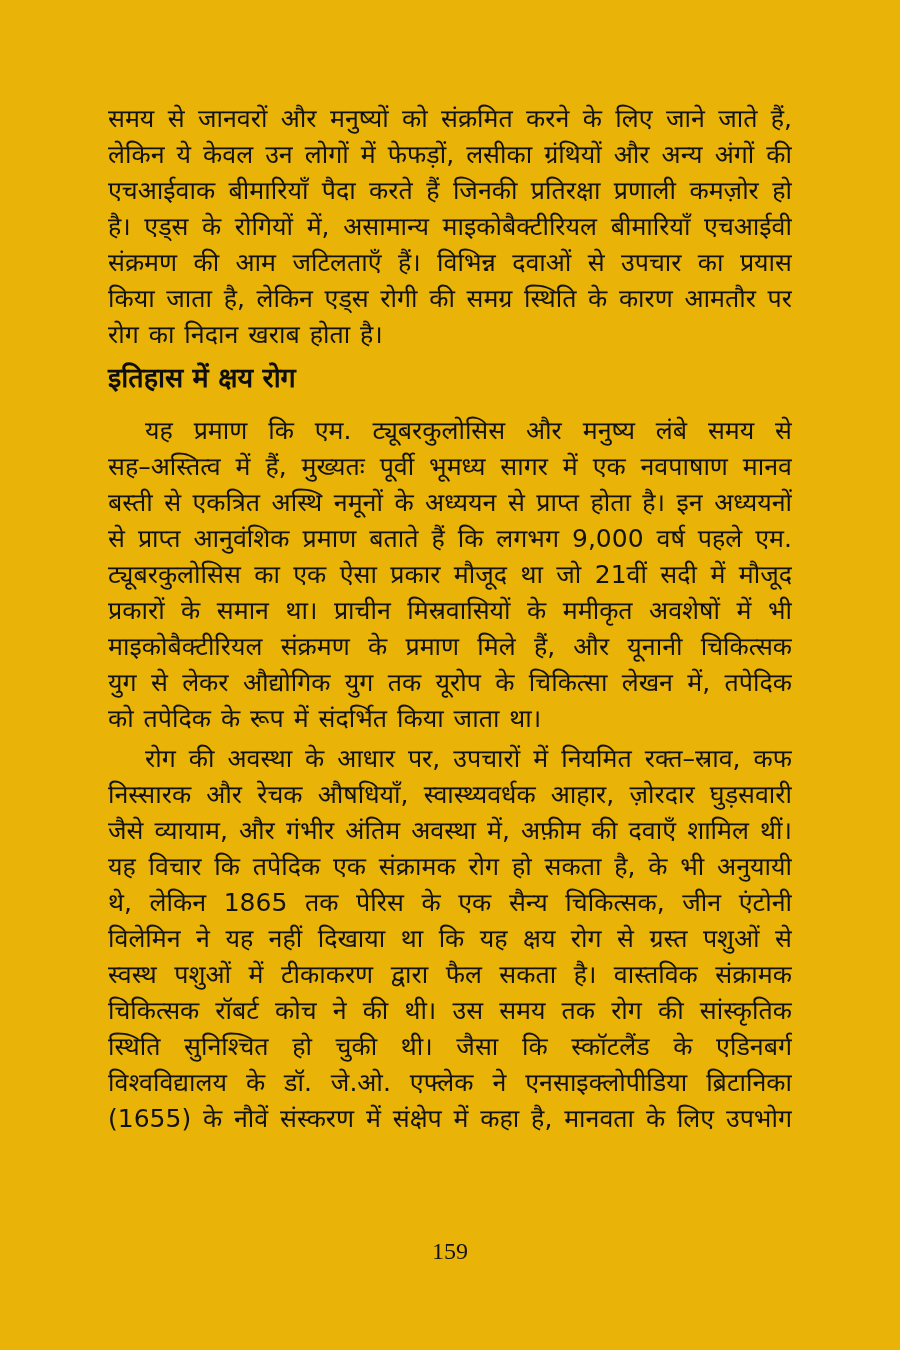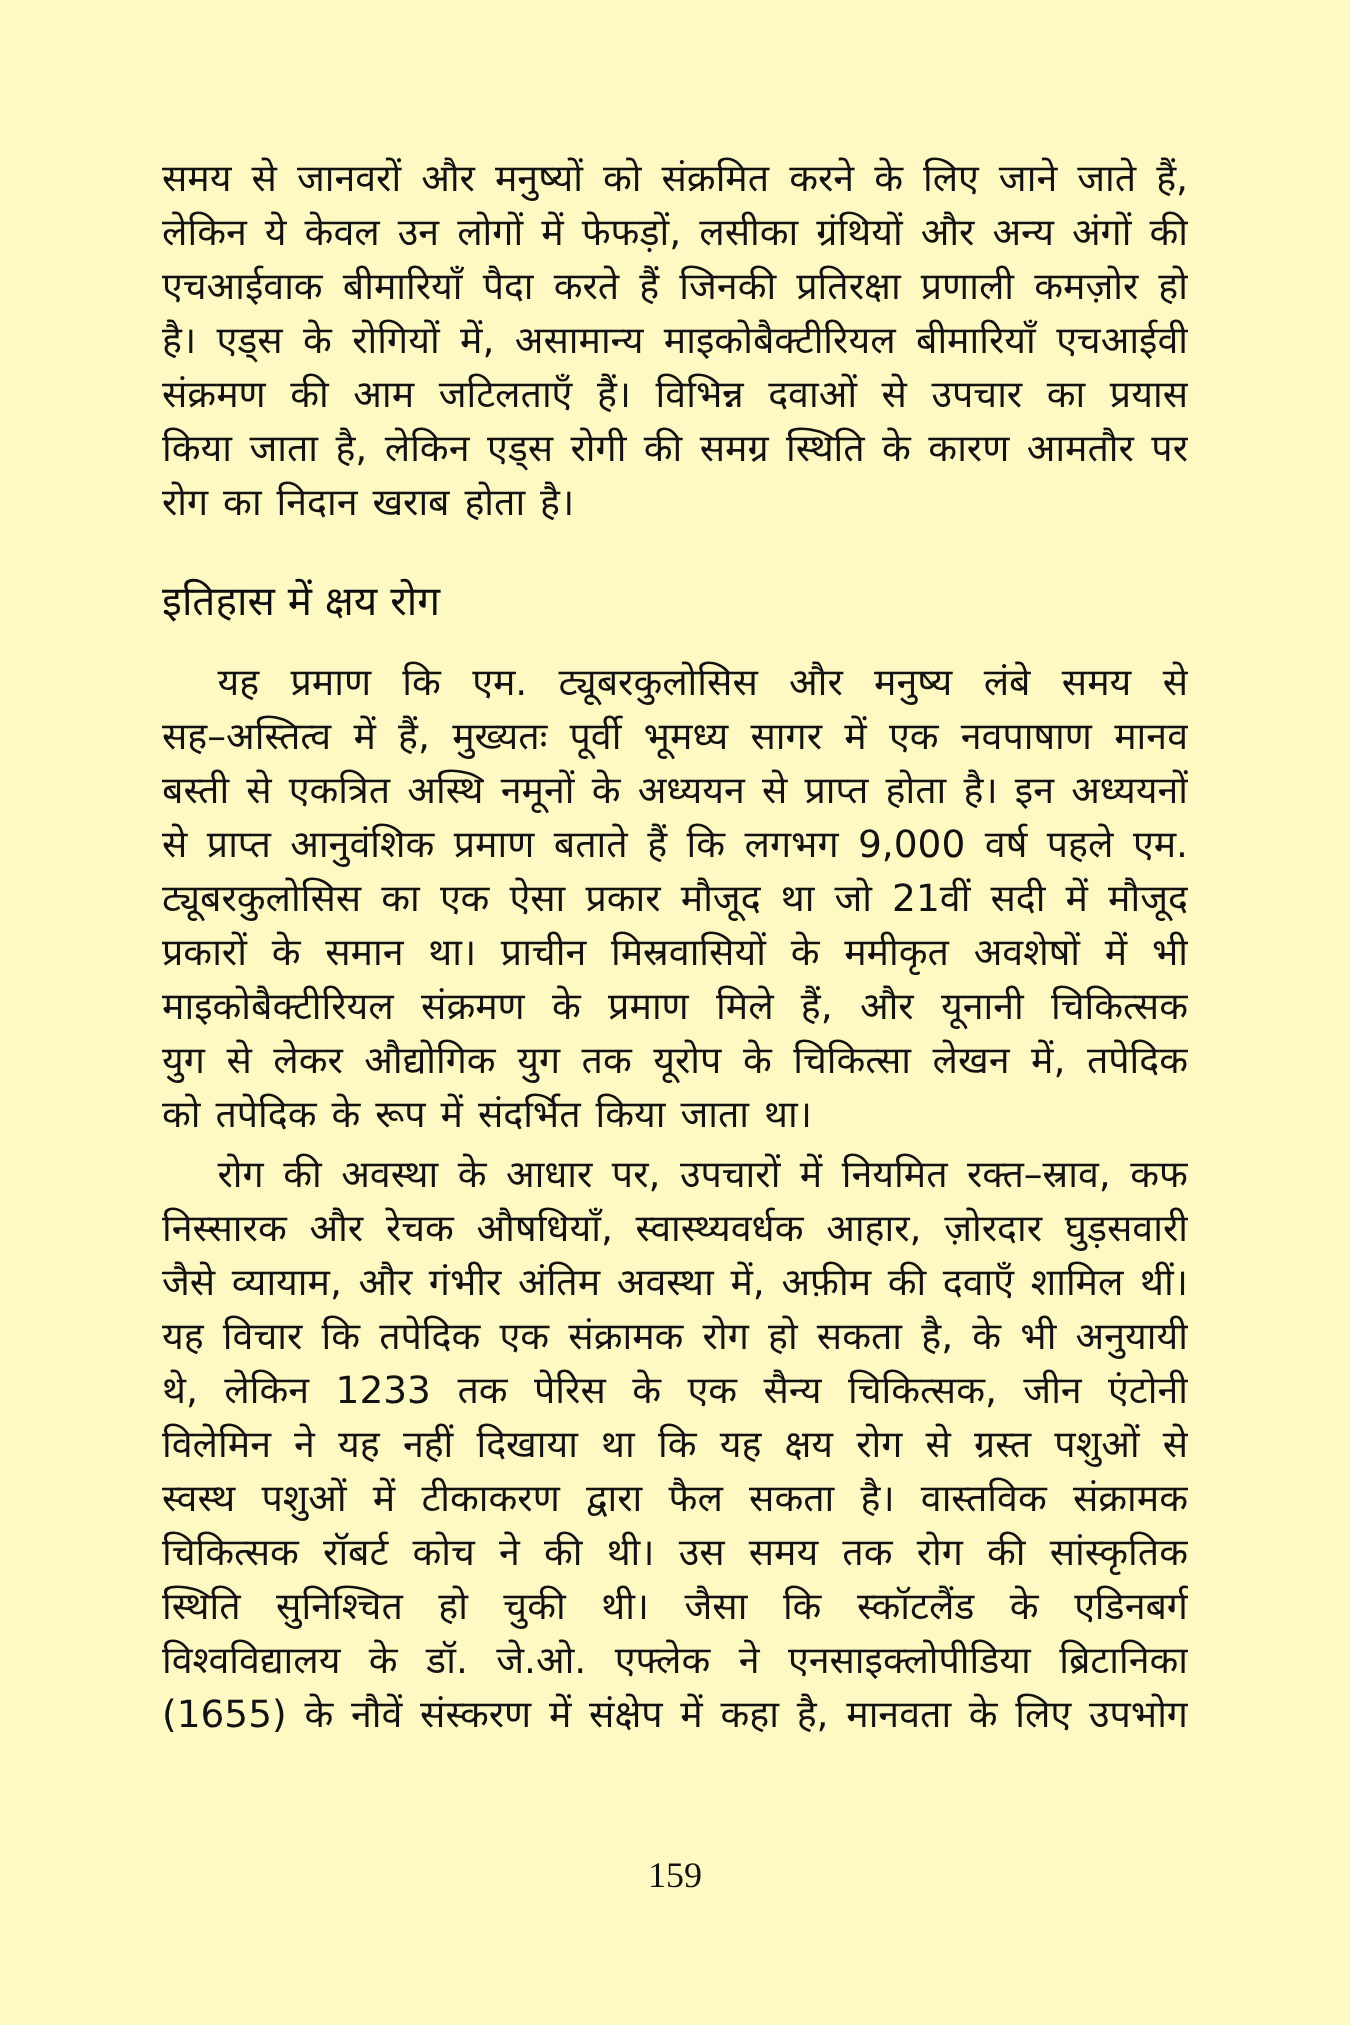"समय से जानवरों और मनुष्यों" .page { background: #fef9c3 -> #eab308 }
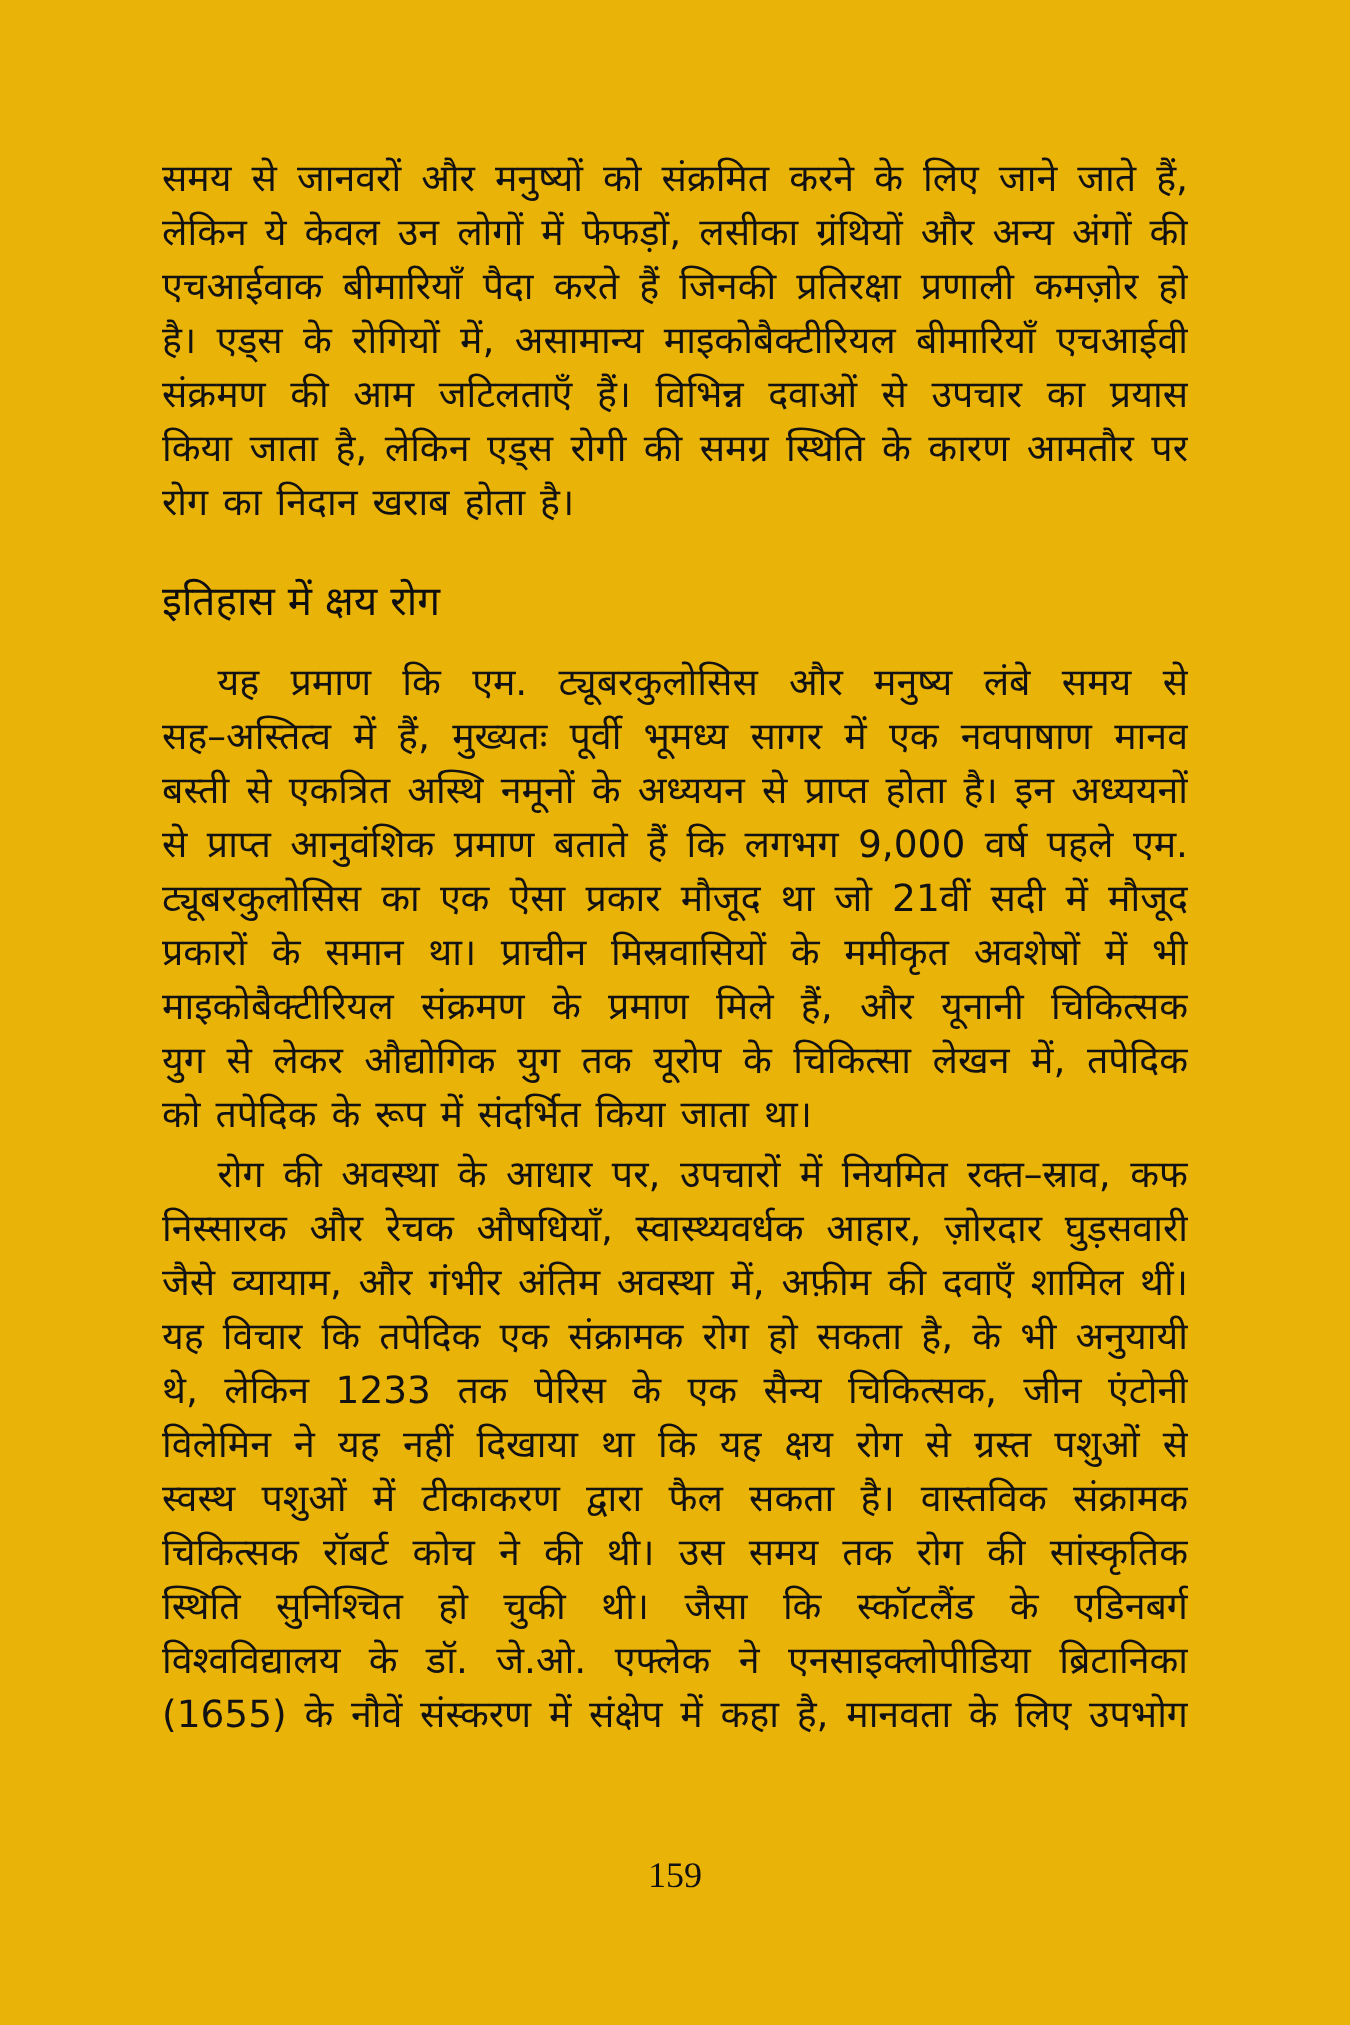"इतिहास में क्षय रोग" .section-heading { font-weight: normal -> bold; margin-top: 28px -> 4px }
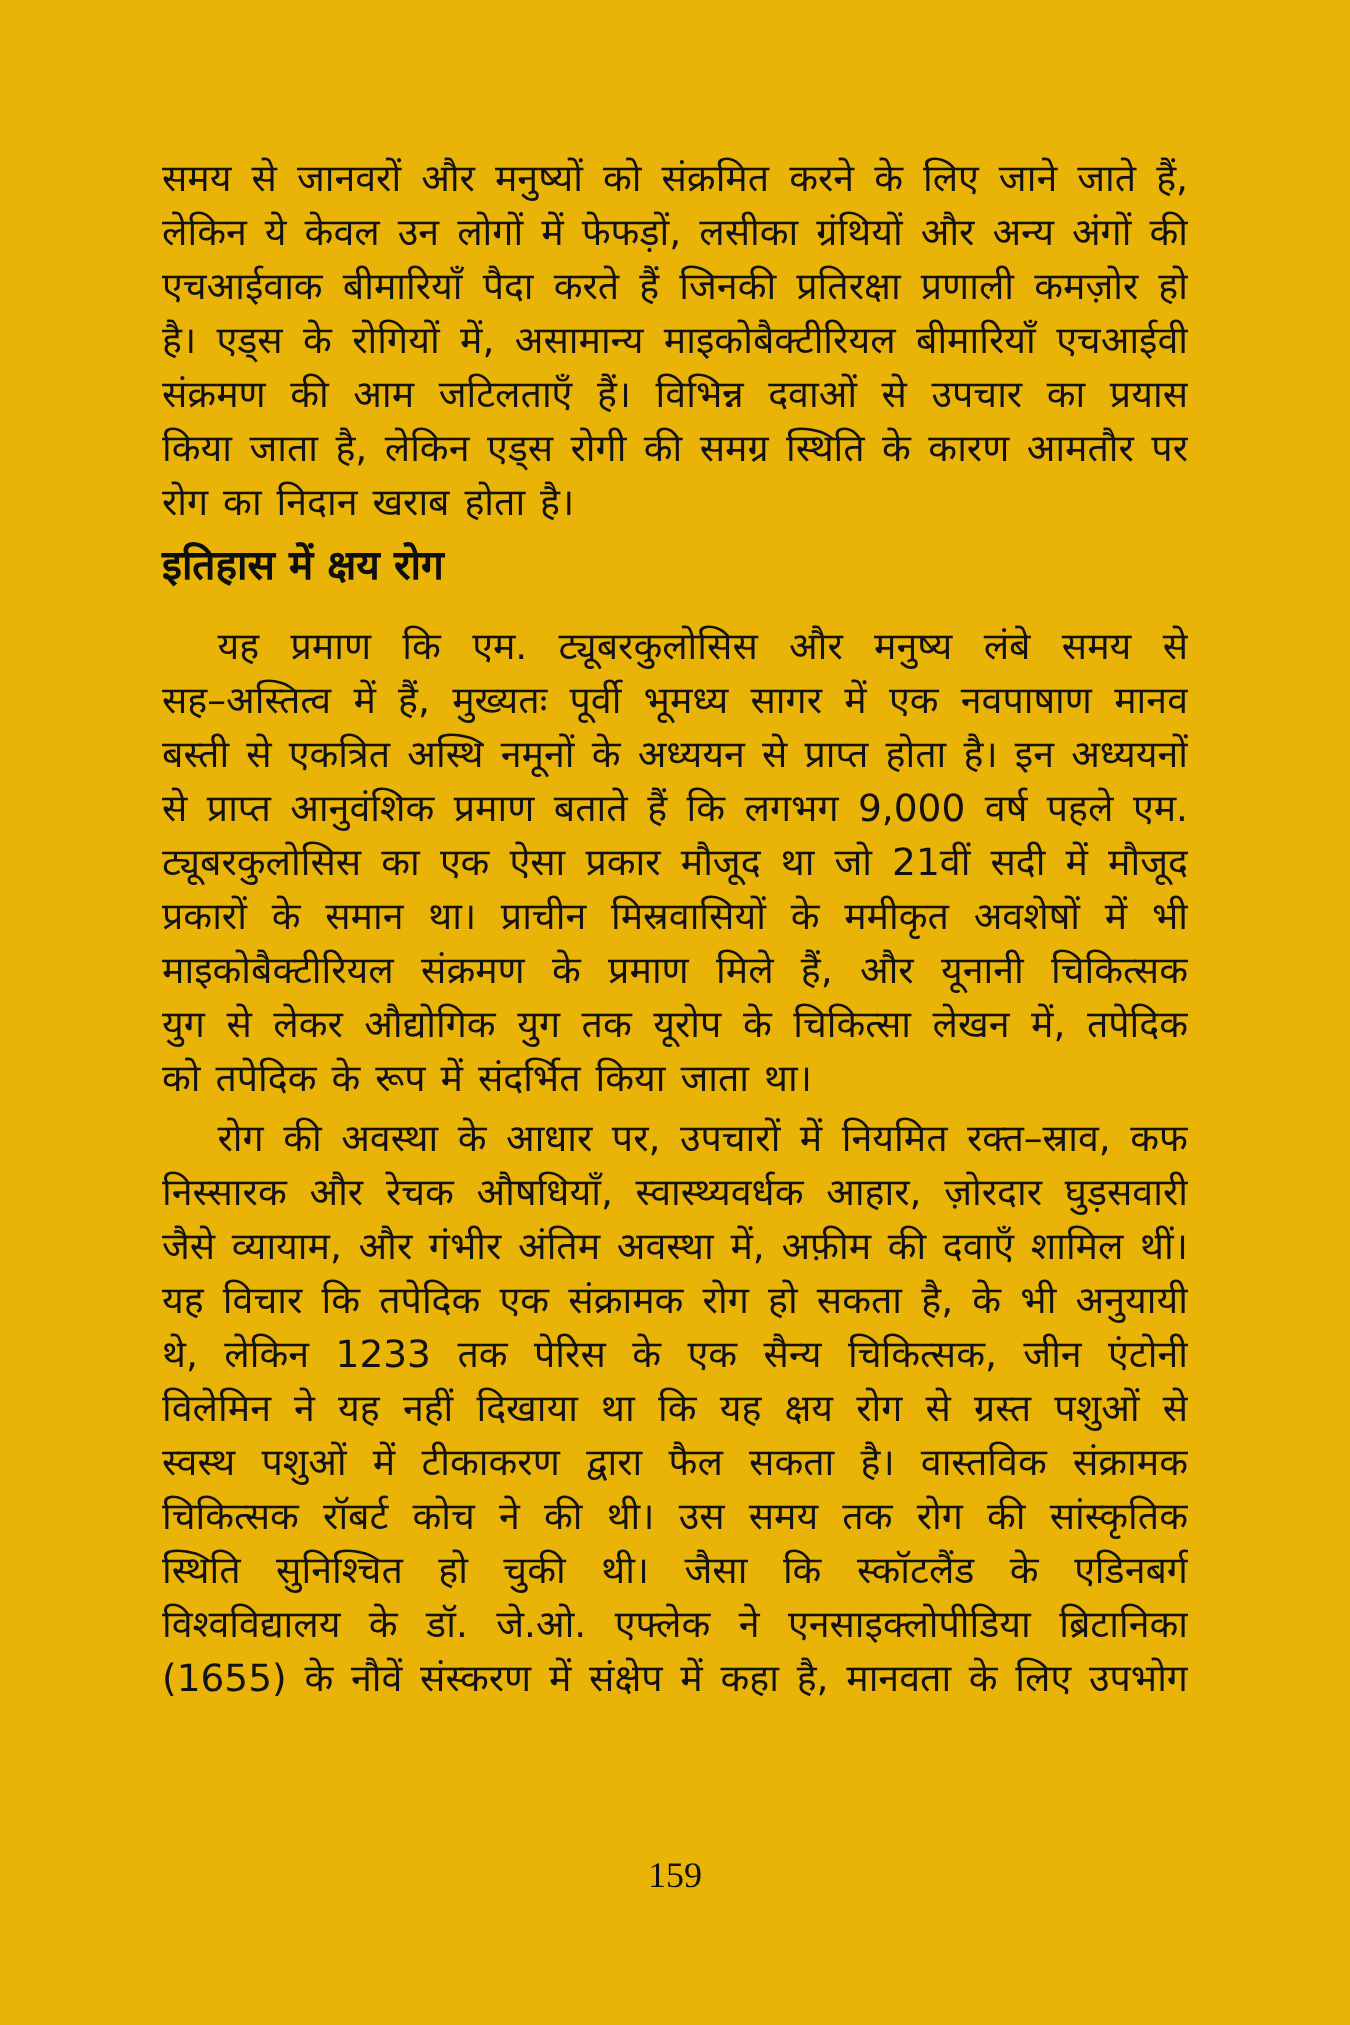"थे, लेकिन 1233 तक पेरिस" div.line { text: 1233 -> 1865 }
